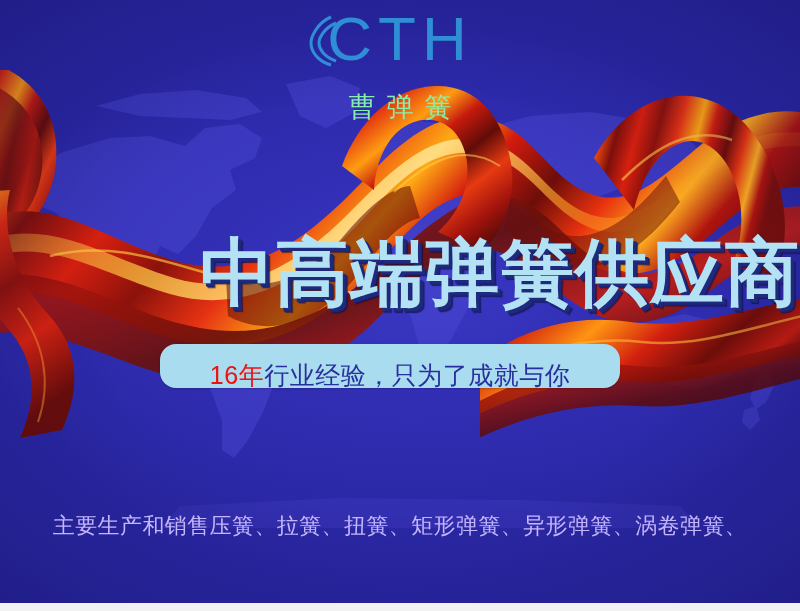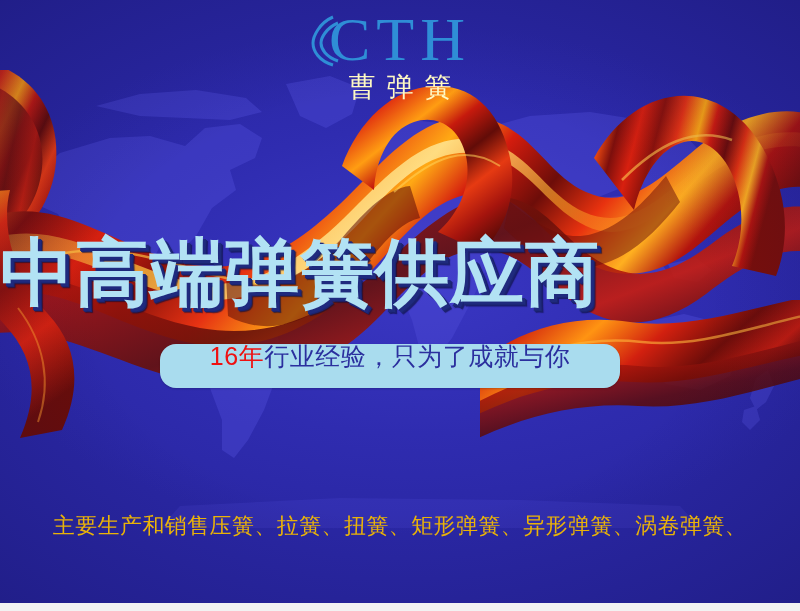"CTH" .logo-mark { font-family: Liberation Serif, serif -> Liberation Sans, sans-serif }
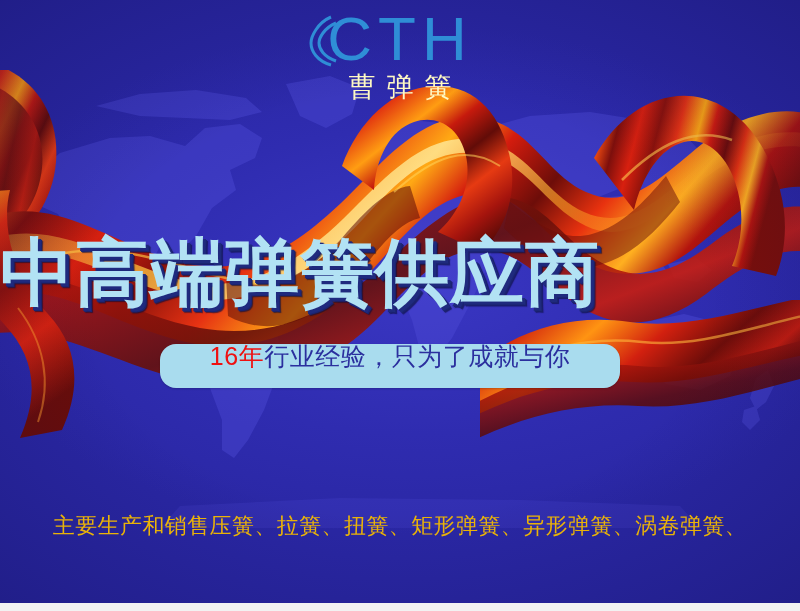"曹弹簧" .logo-cn { color: #fef9c3 -> #86efac; margin-top: 4px -> 24px }
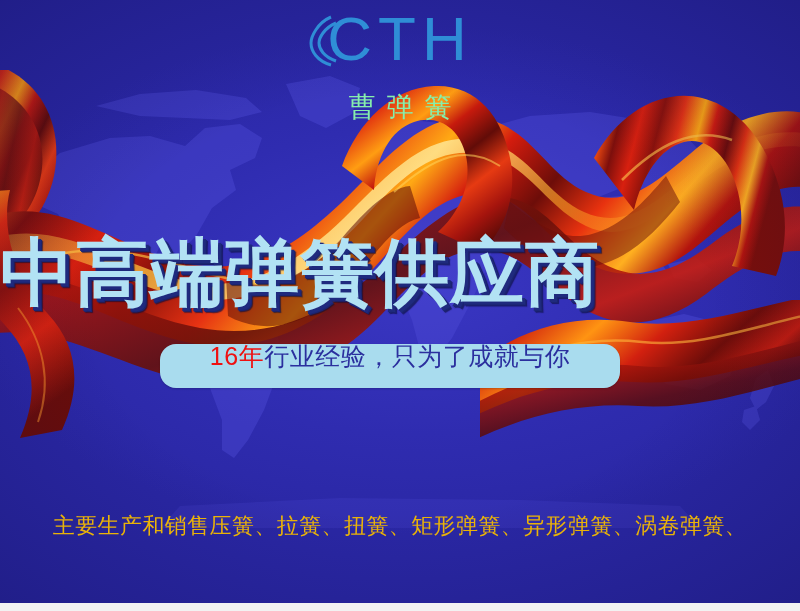"中高端弹簧供应商" .headline { text-align: left -> right }
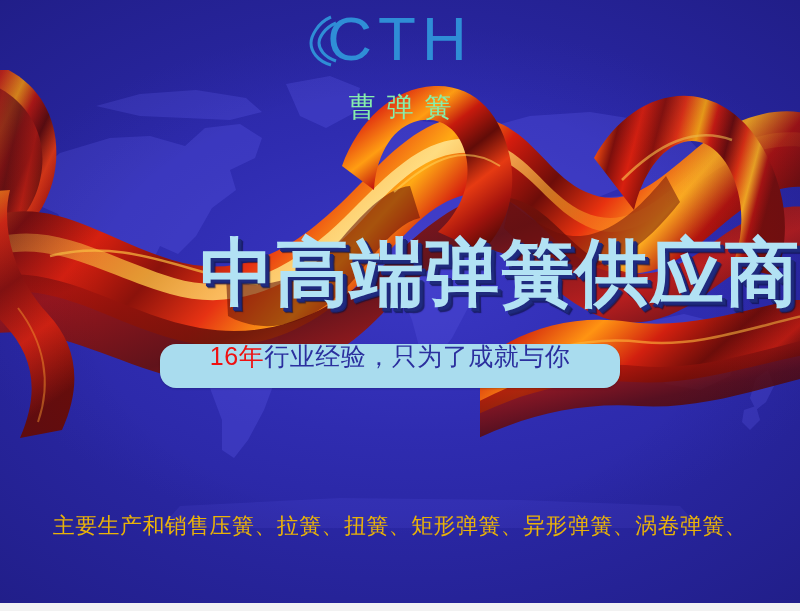"16年行业经验，只为了成就与你" .pill { align-items: flex-start -> flex-end }
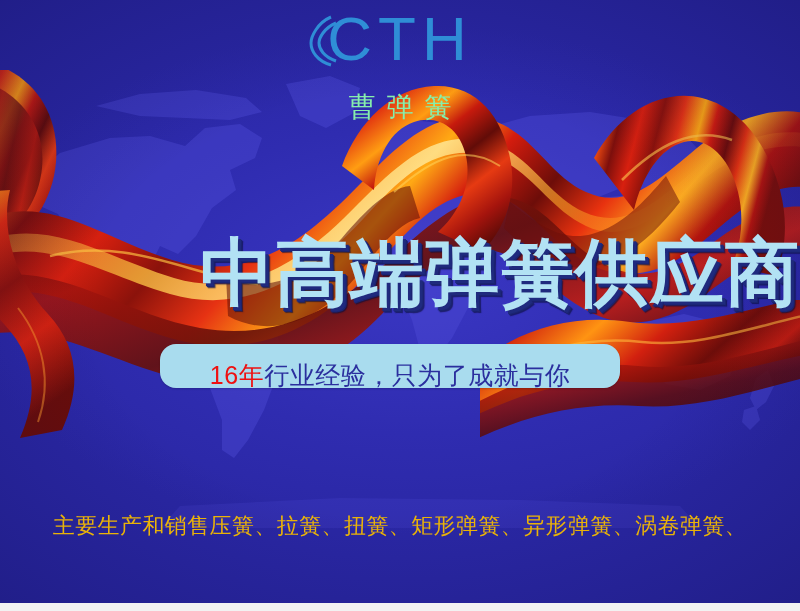"主要生产和销售压簧、拉簧、扭簧、矩形弹簧、异形弹簧、涡卷弹簧、" .desc { color: #eab308 -> #c4b5fd }
